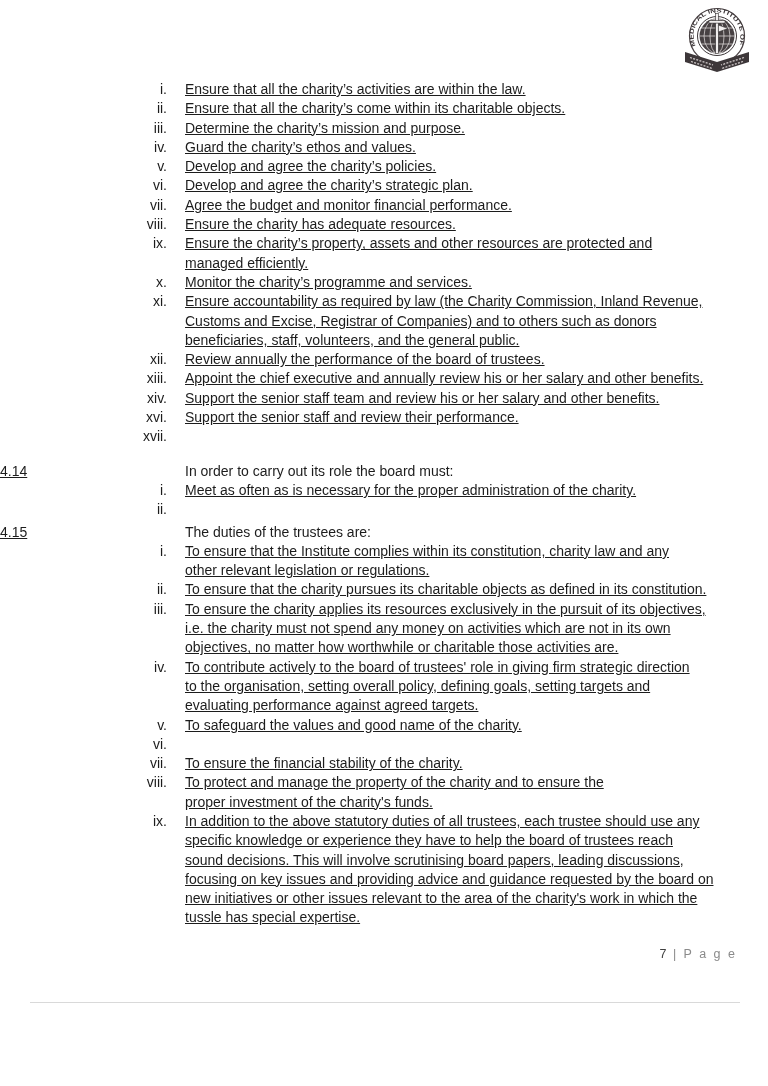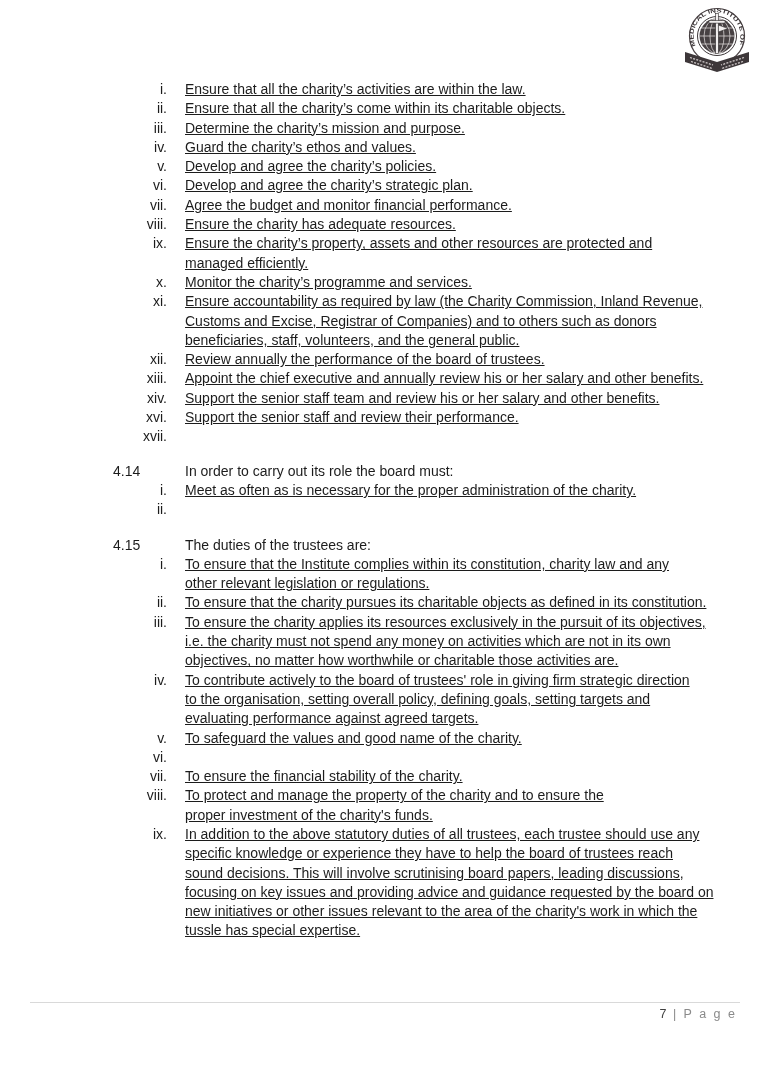"4.14" .sec-num { padding-left: 113px -> none; text-decoration: none -> underline }
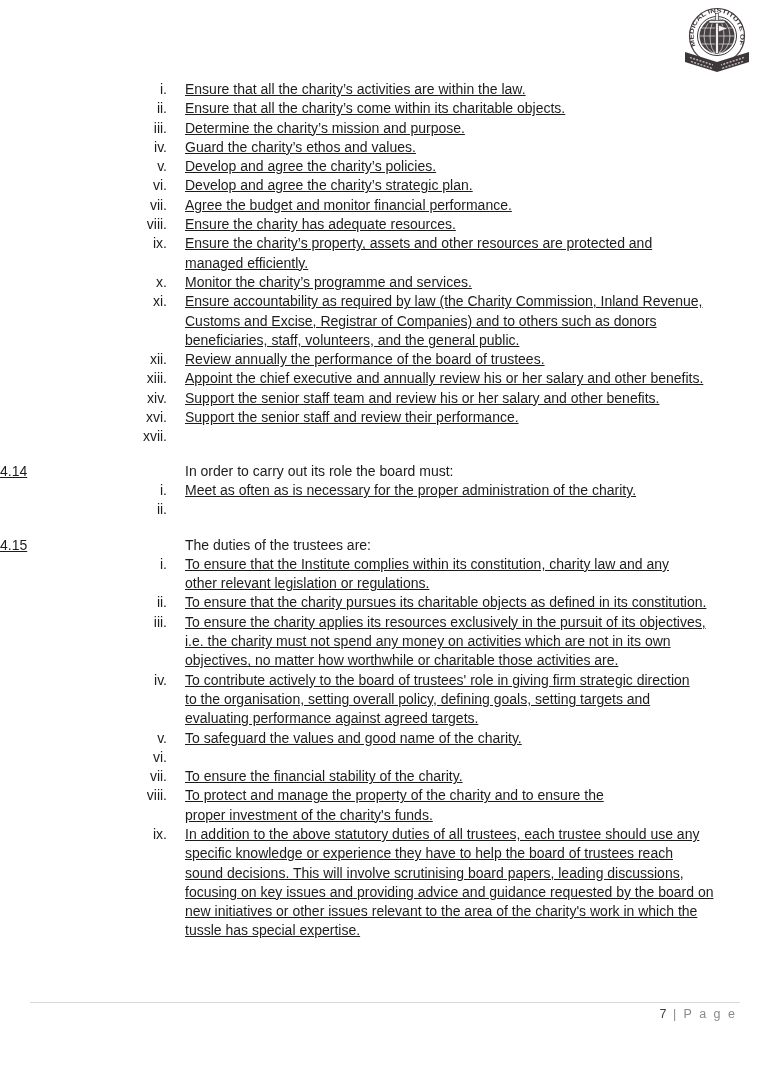"4.15" .doc-section.sec-415 { margin-top: 16px -> 3px }
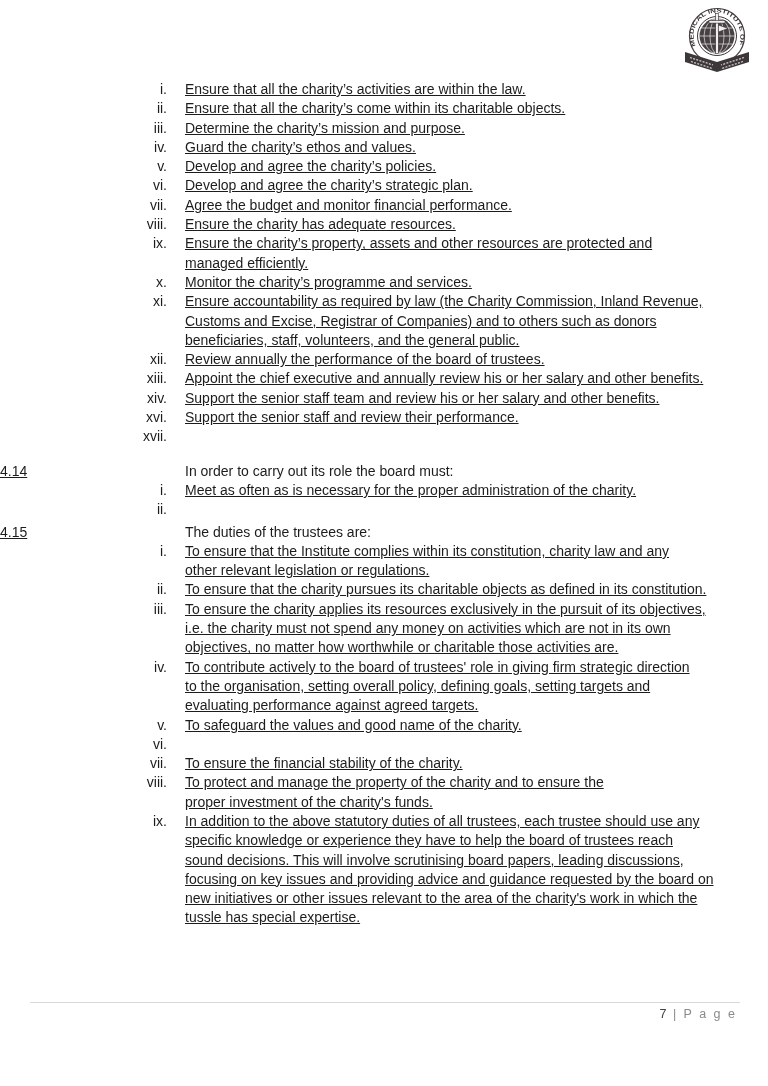"7 | P a g" .footer-text { top: 1005px -> 945px }
